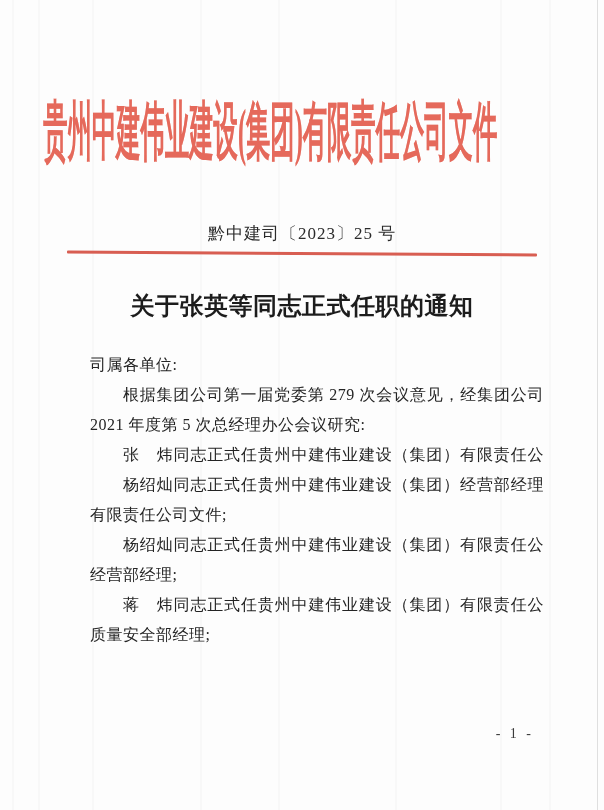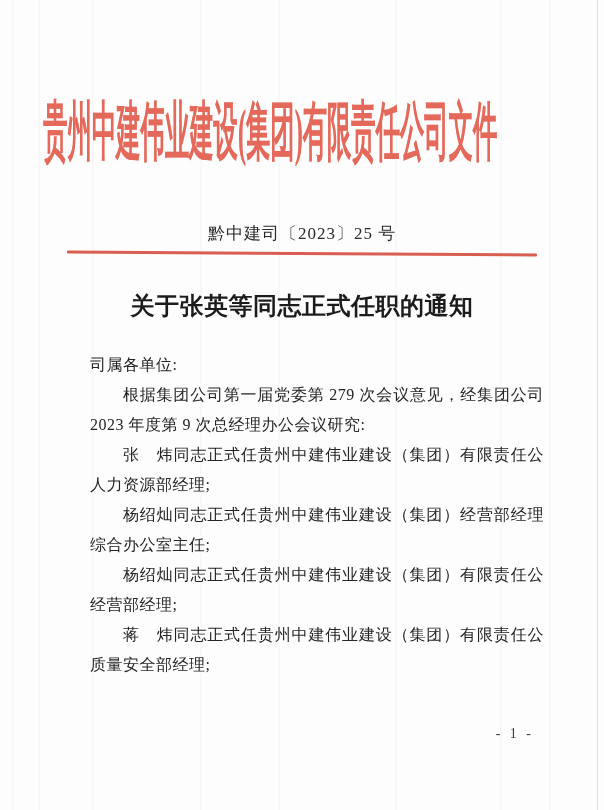"2023 年度第 9 次总经理办公会议研究:" div.line { text: 2023 年度第 9 -> 2021 年度第 5 }
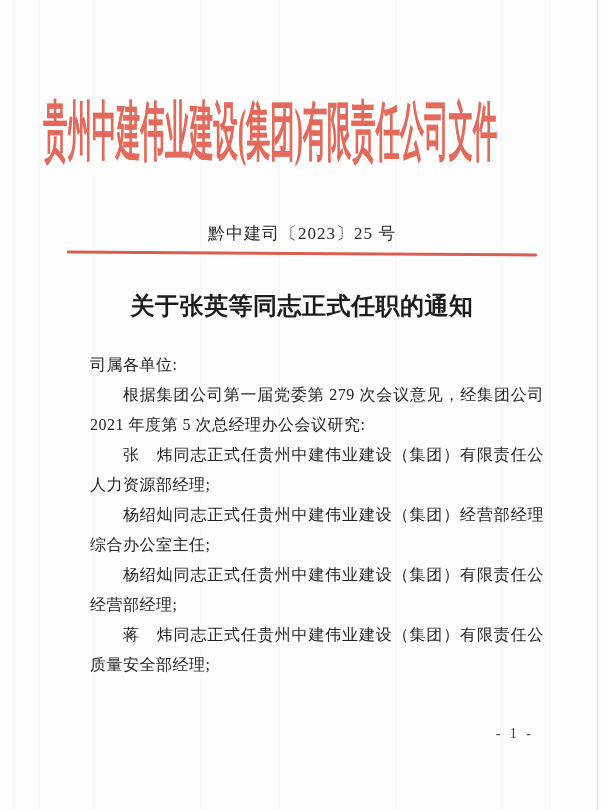"人力资源部经理;" div.line { html: <div>人力资源部经理;</div> -> none }
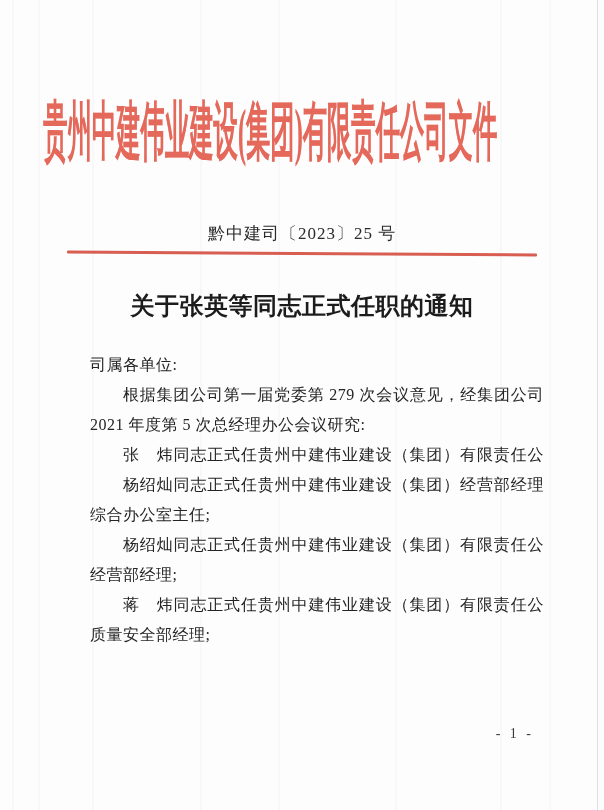"综合办公室主任;" div.line { text: 综合办公室主任 -> 有限责任公司文件 }
